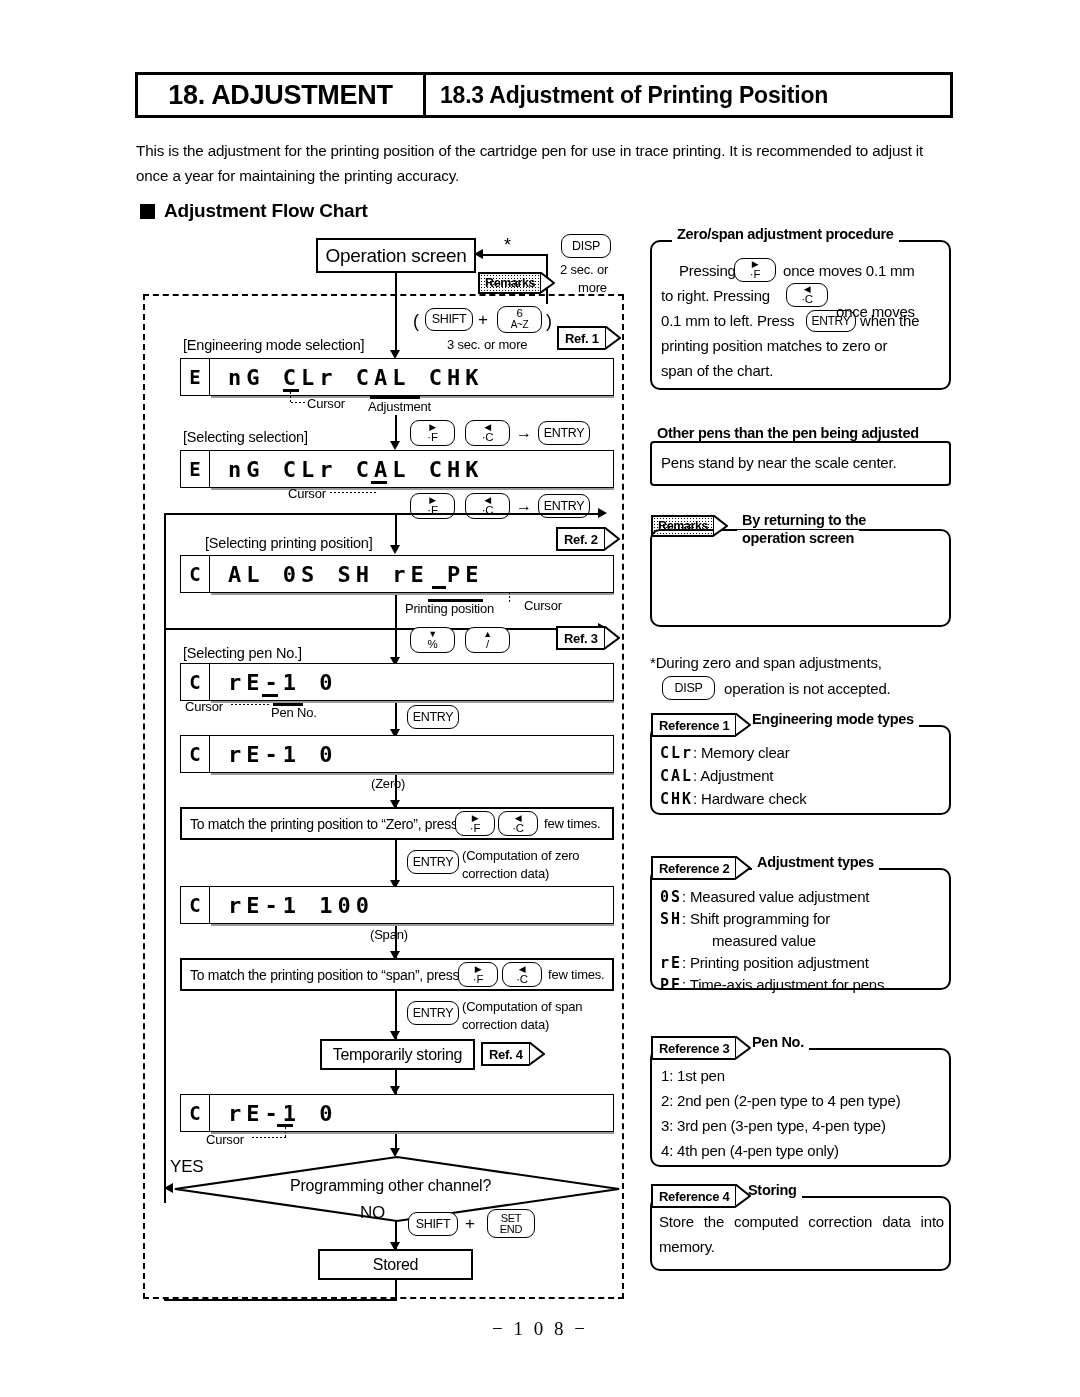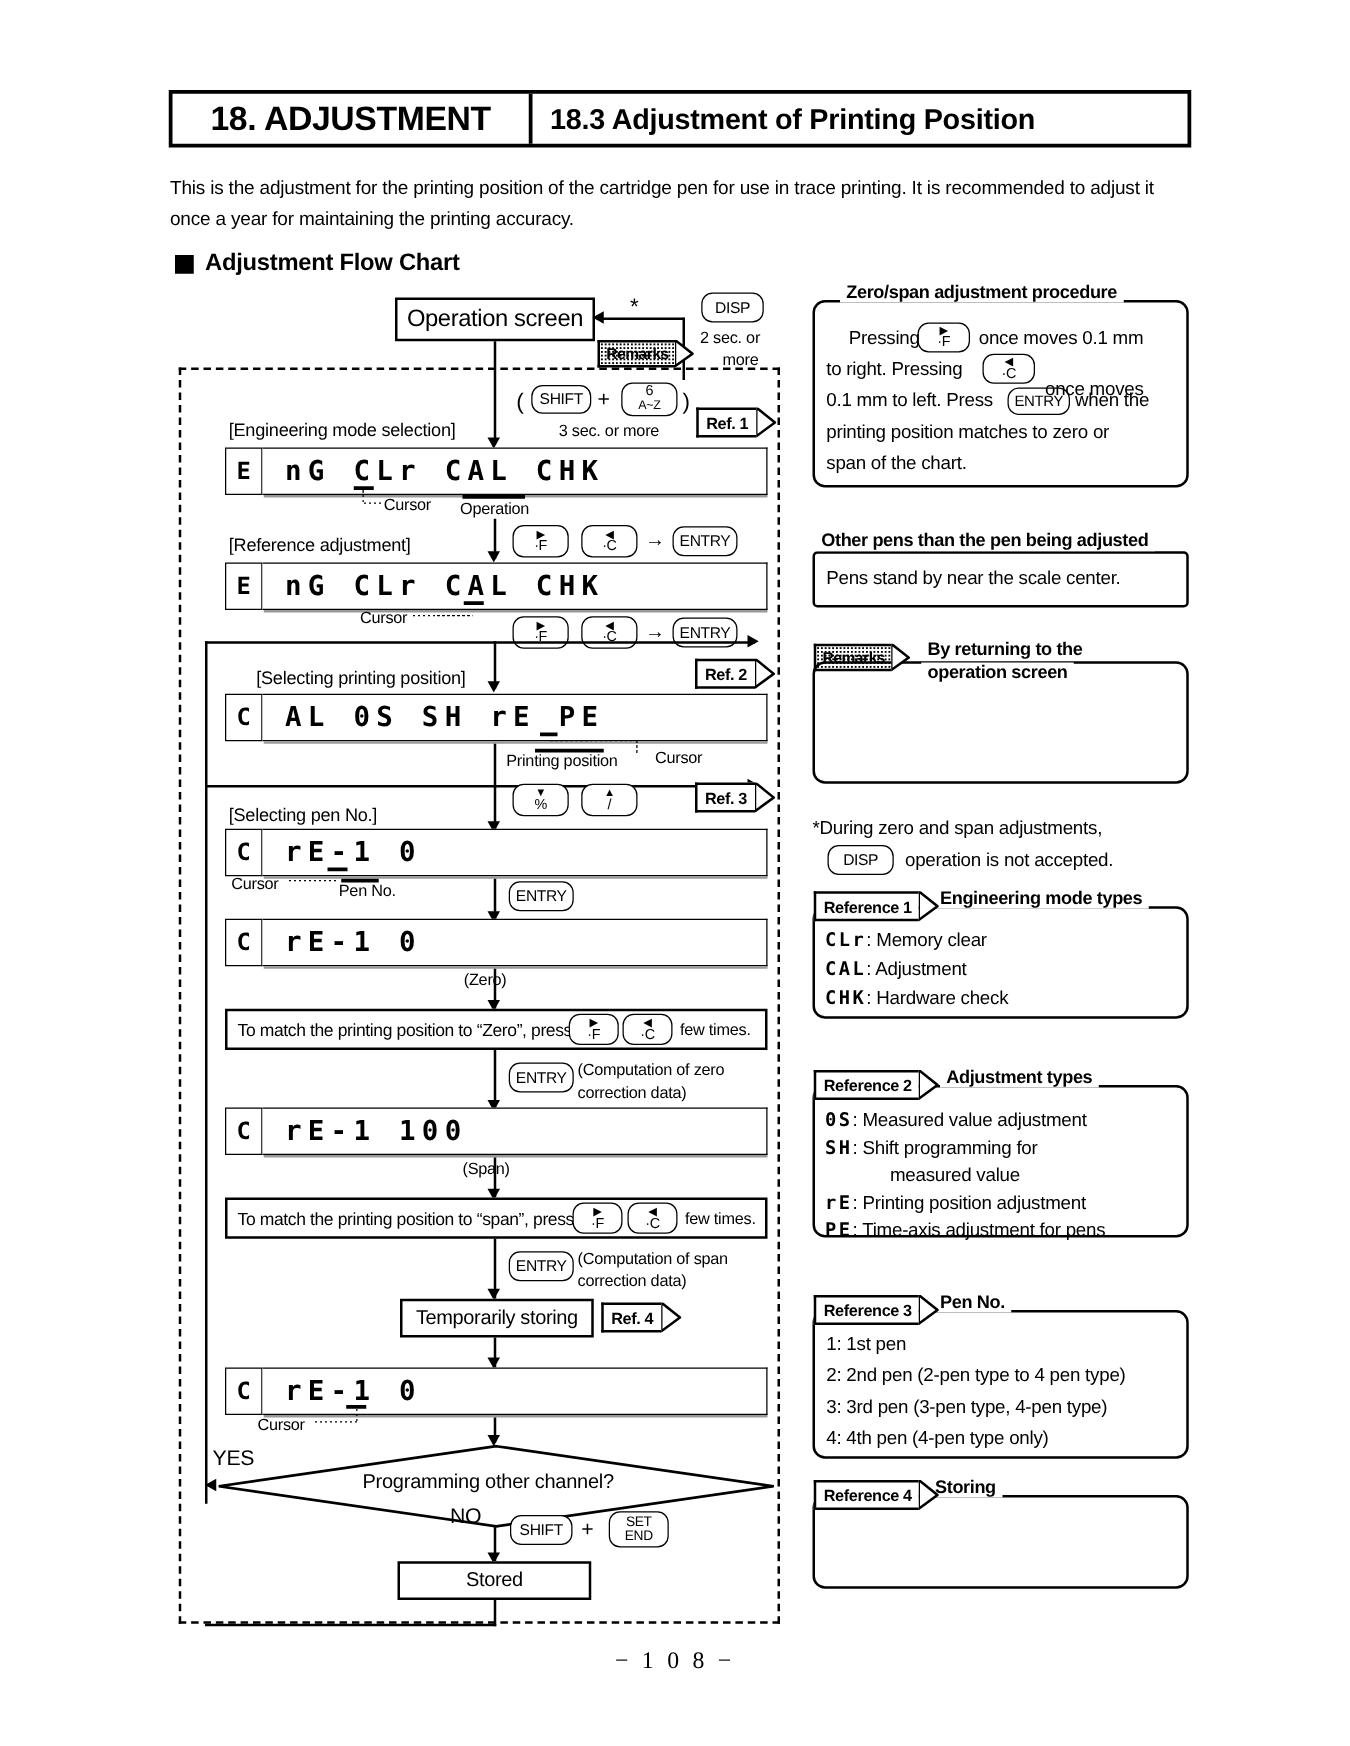"Operation" div.txt-s { text: Operation -> Adjustment }
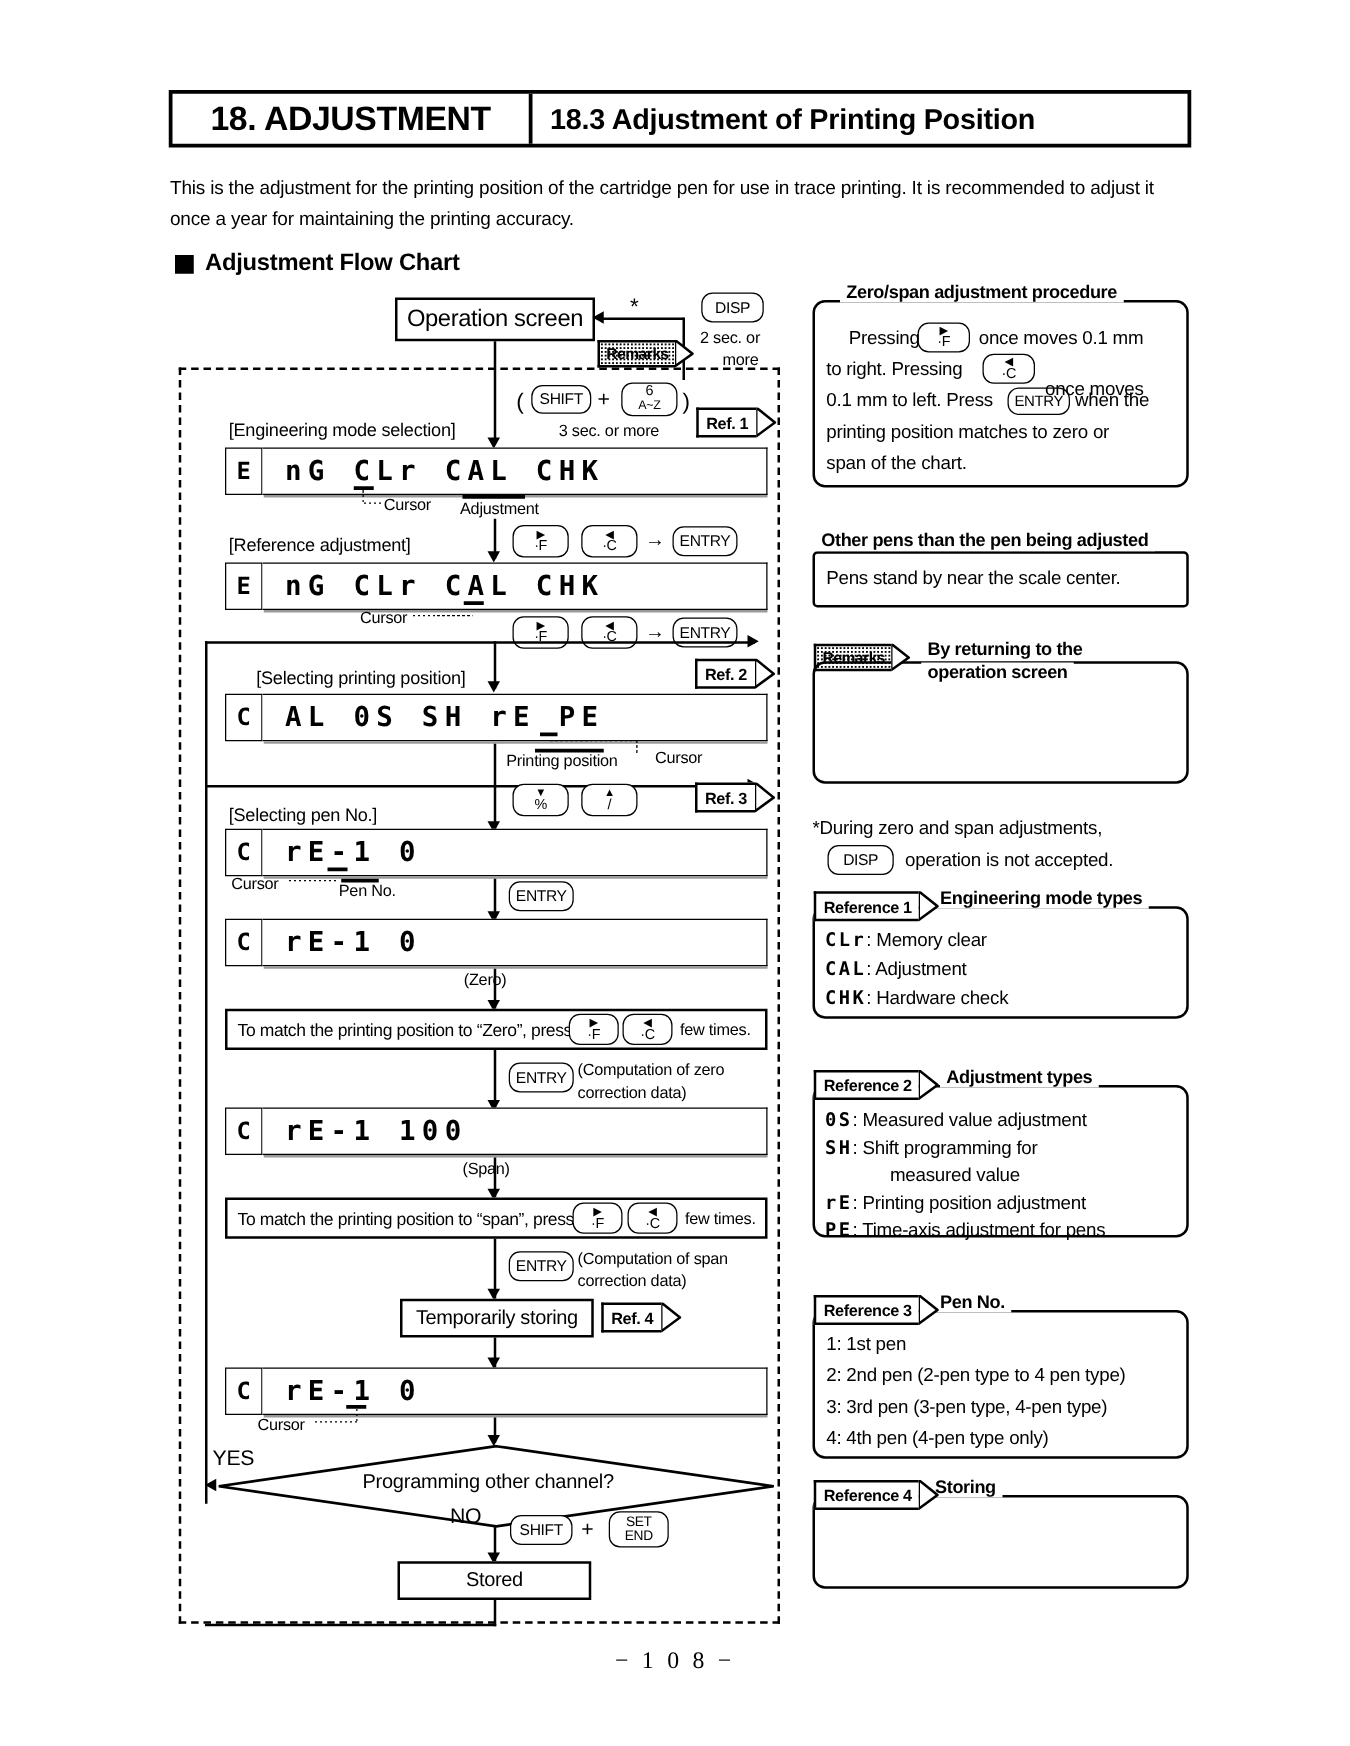"[Reference adjustment]" div.txt { text: Reference adjustment -> Selecting selection }
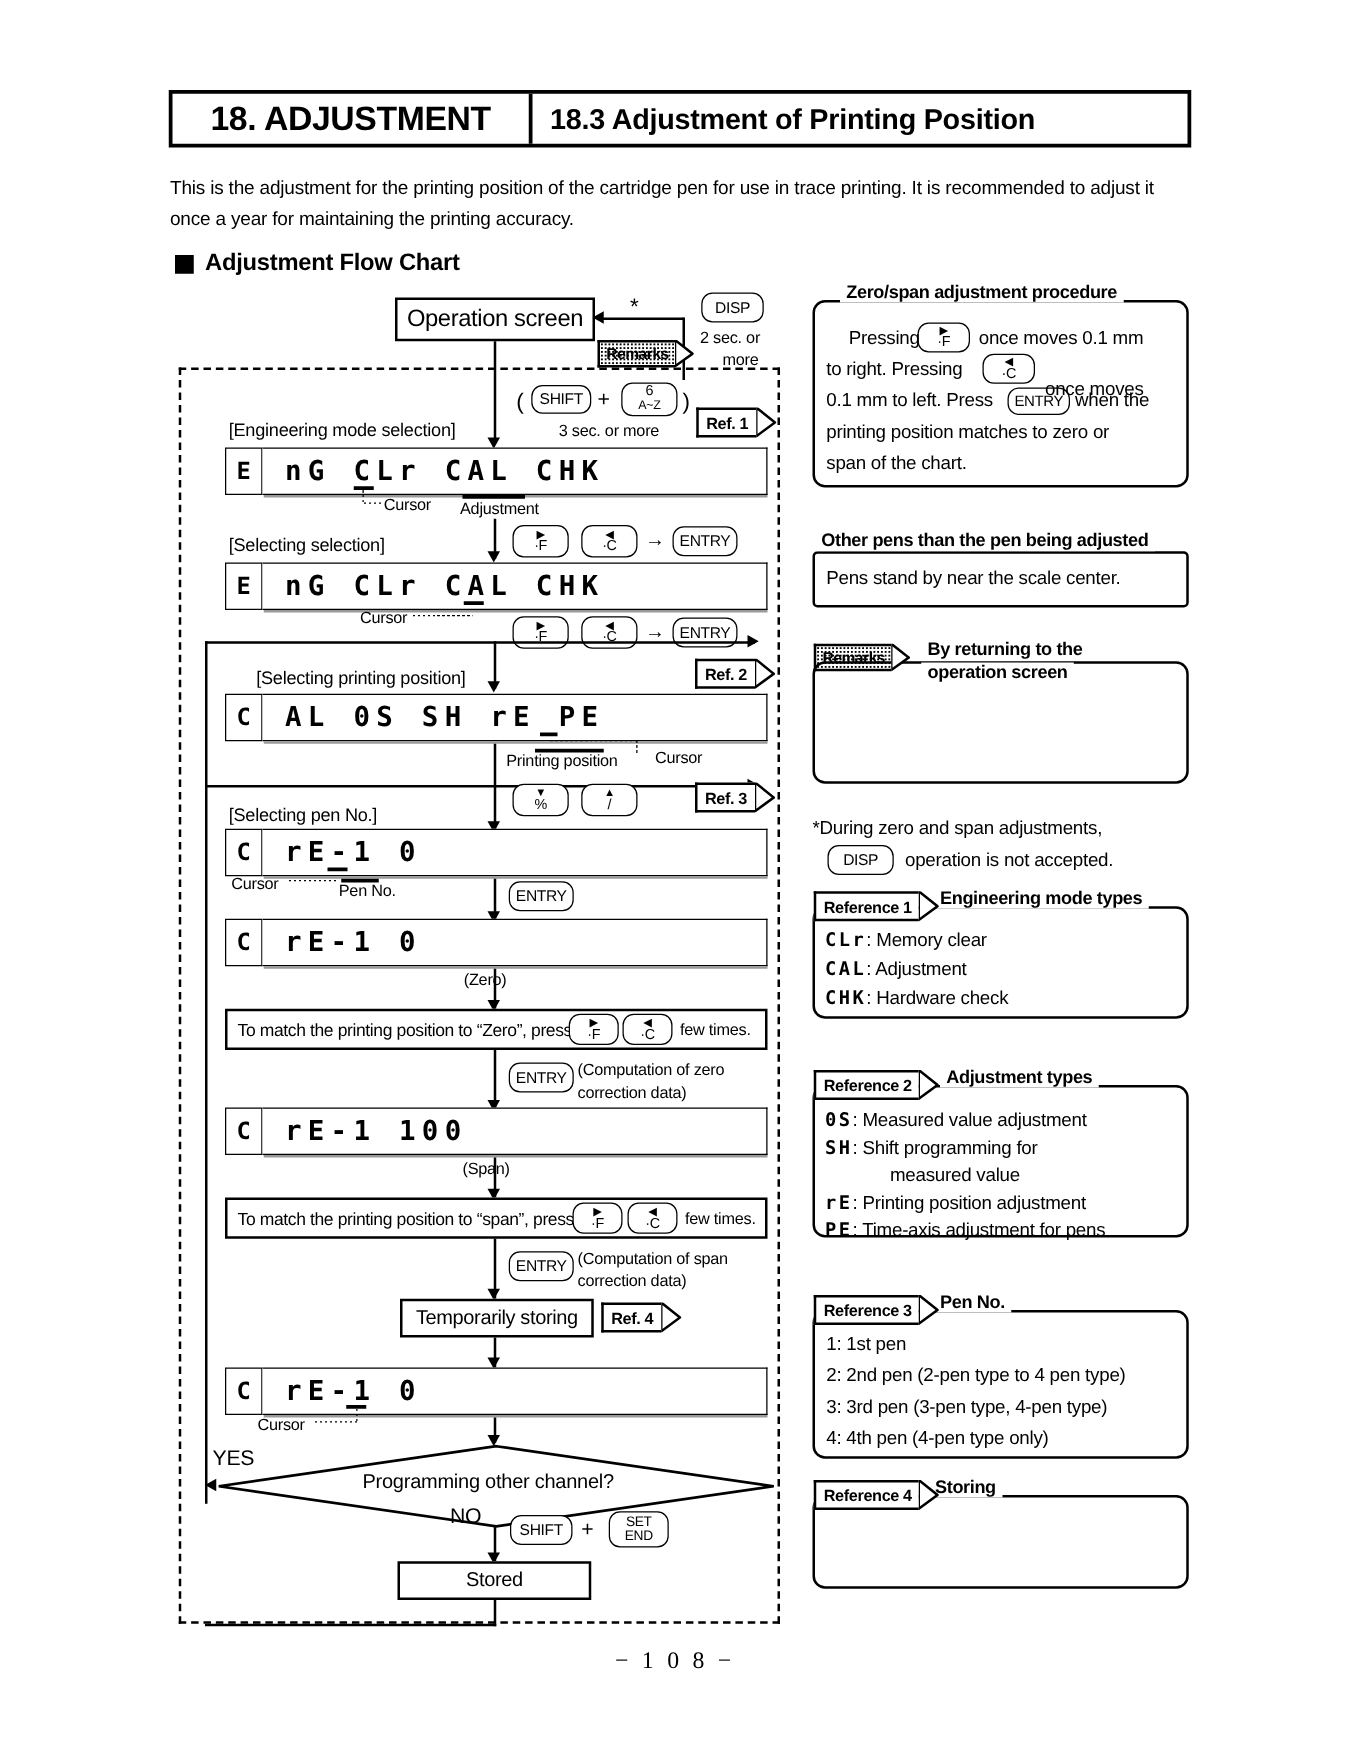"Store the computed correction data" div.panel-tx { html: none -> <div>Store the computed correction data into memory.</div> }
